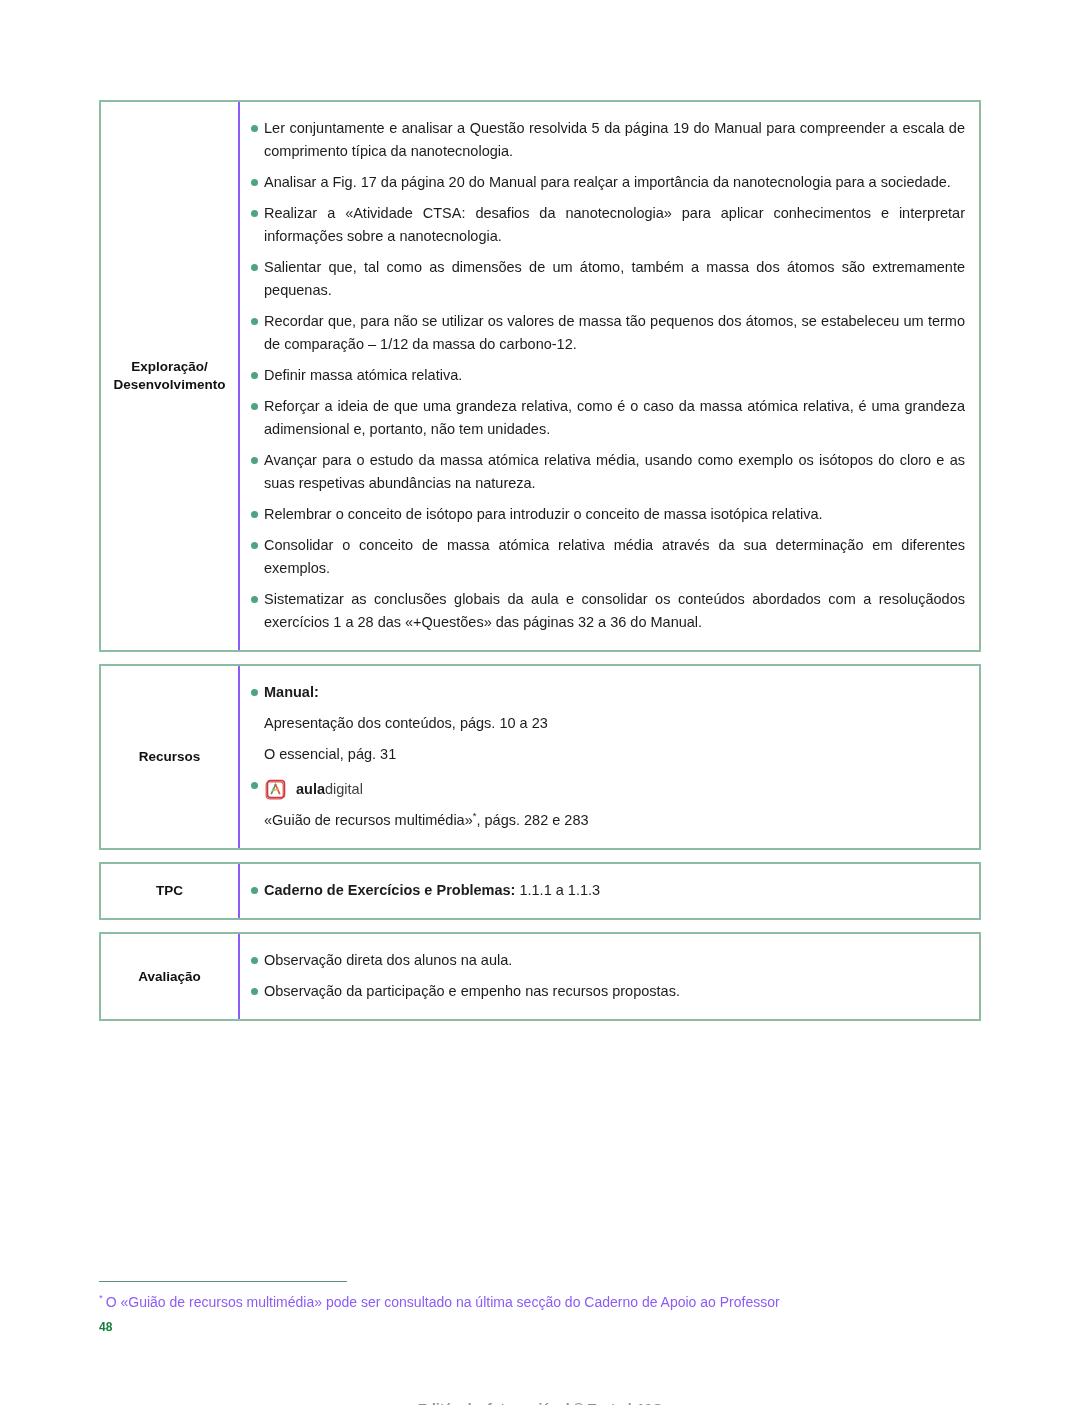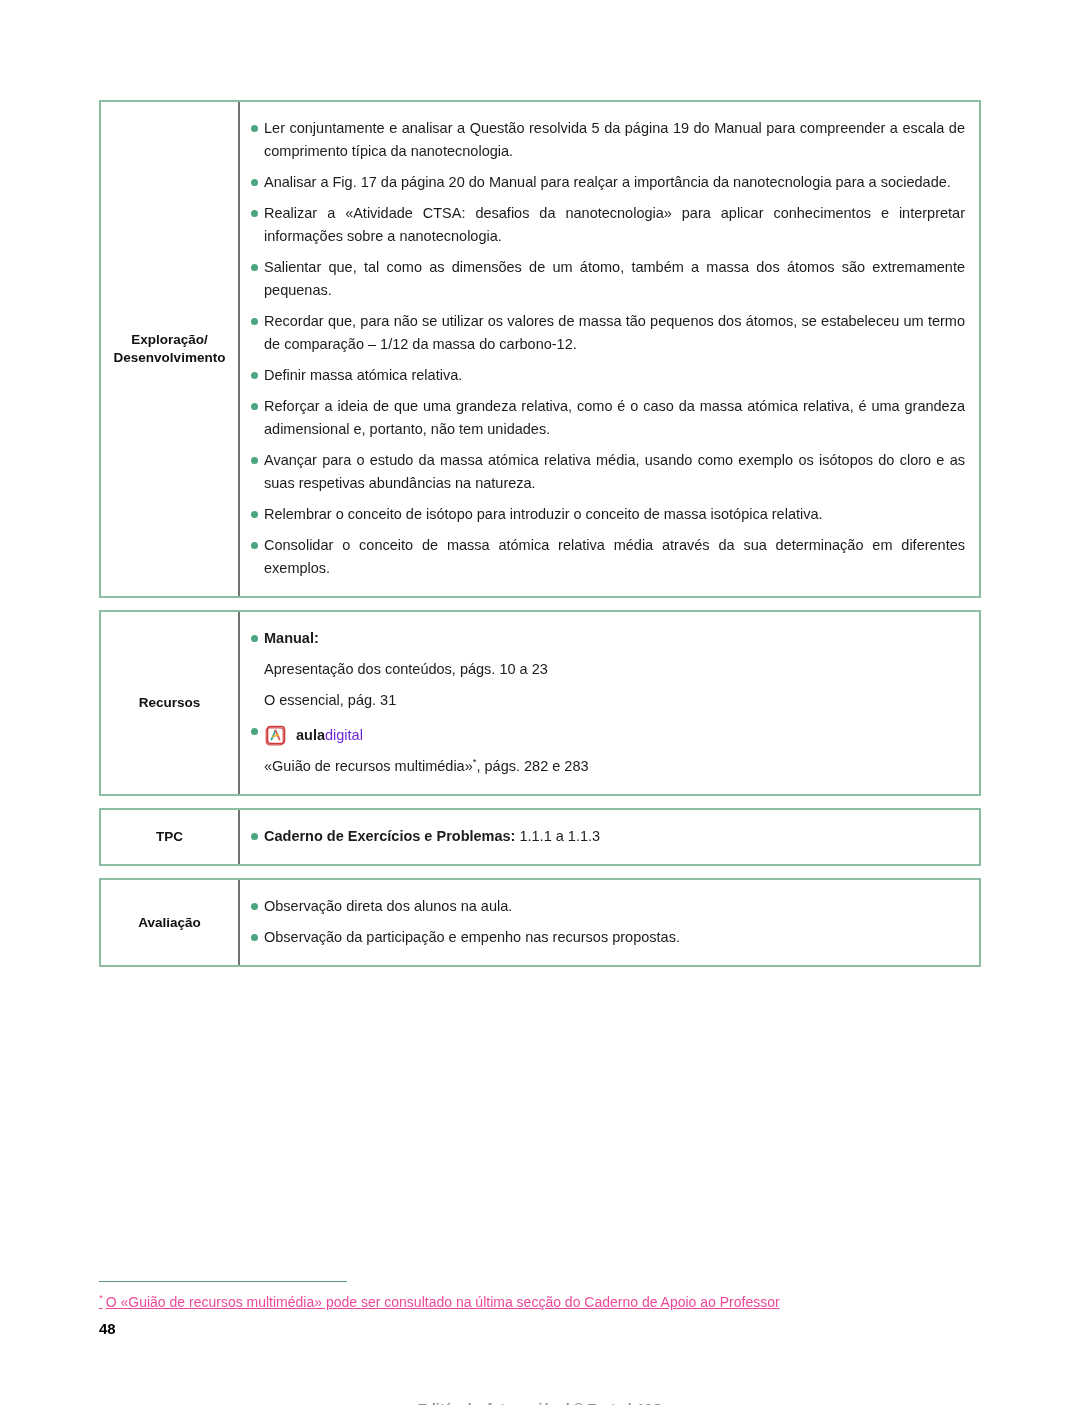"Exploração/" .label-cell { border-right: 2px solid #737373 -> 2px solid #8b5cf6 }
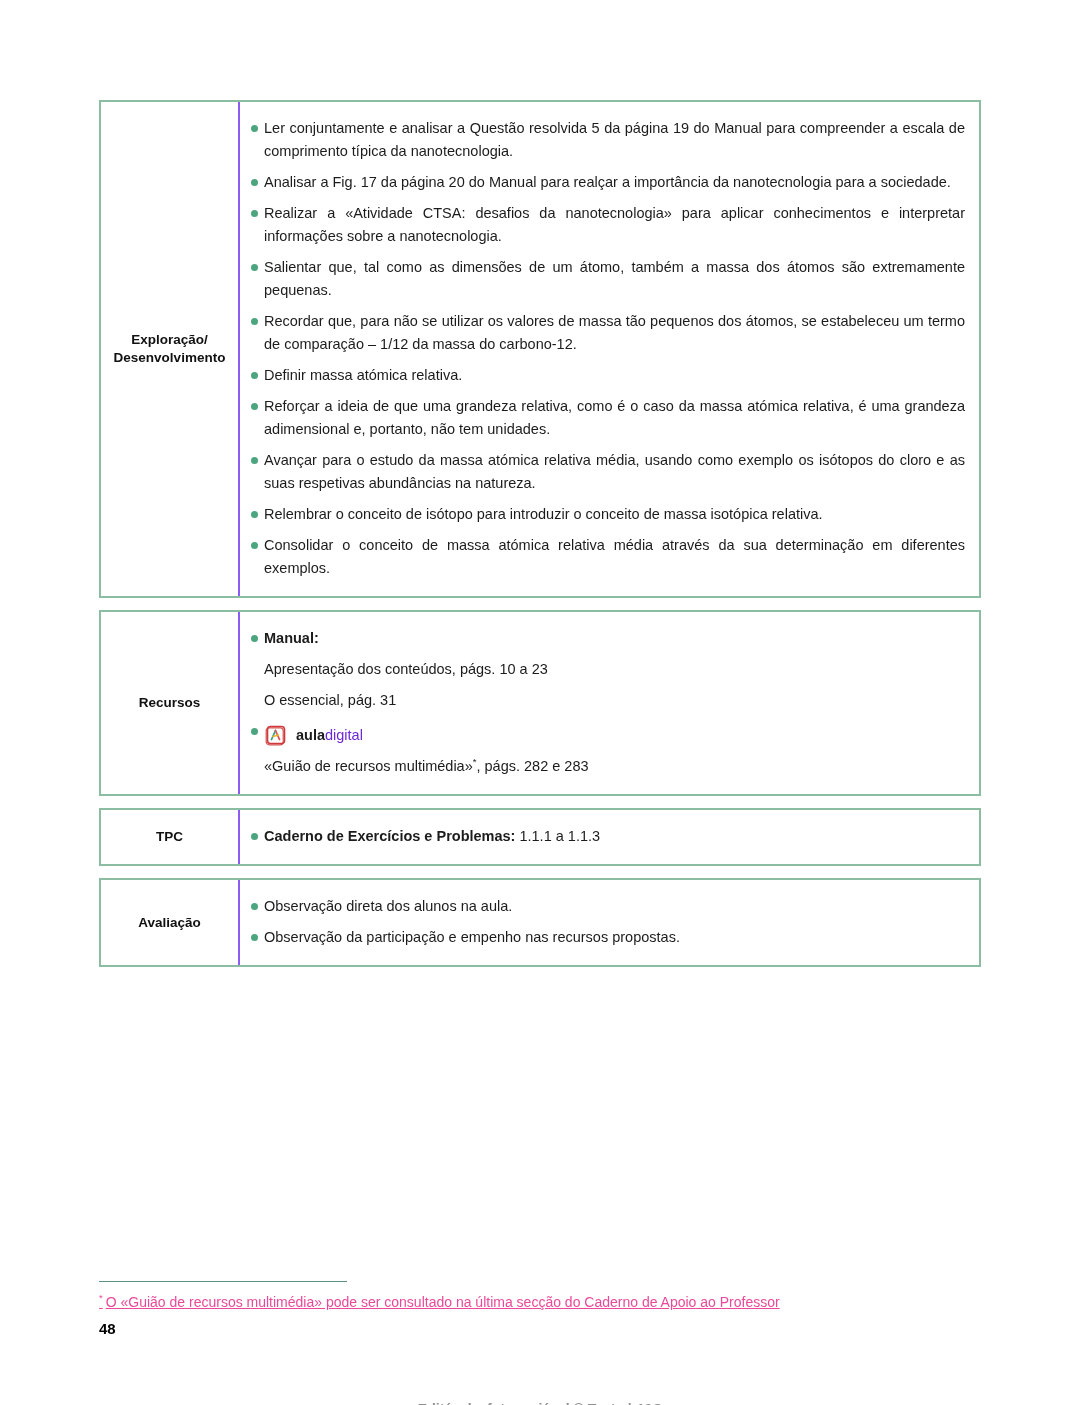"Sistematizar as conclusões globais da" p.item { html: none -> <p><span></span><span>Sistematizar as conclusões globais da aula e consolidar os conteúdos abordados com a resoluçãodos exercícios 1 a 28 das «+Questões» das páginas 32 a 36 do Manual.</span></p> }
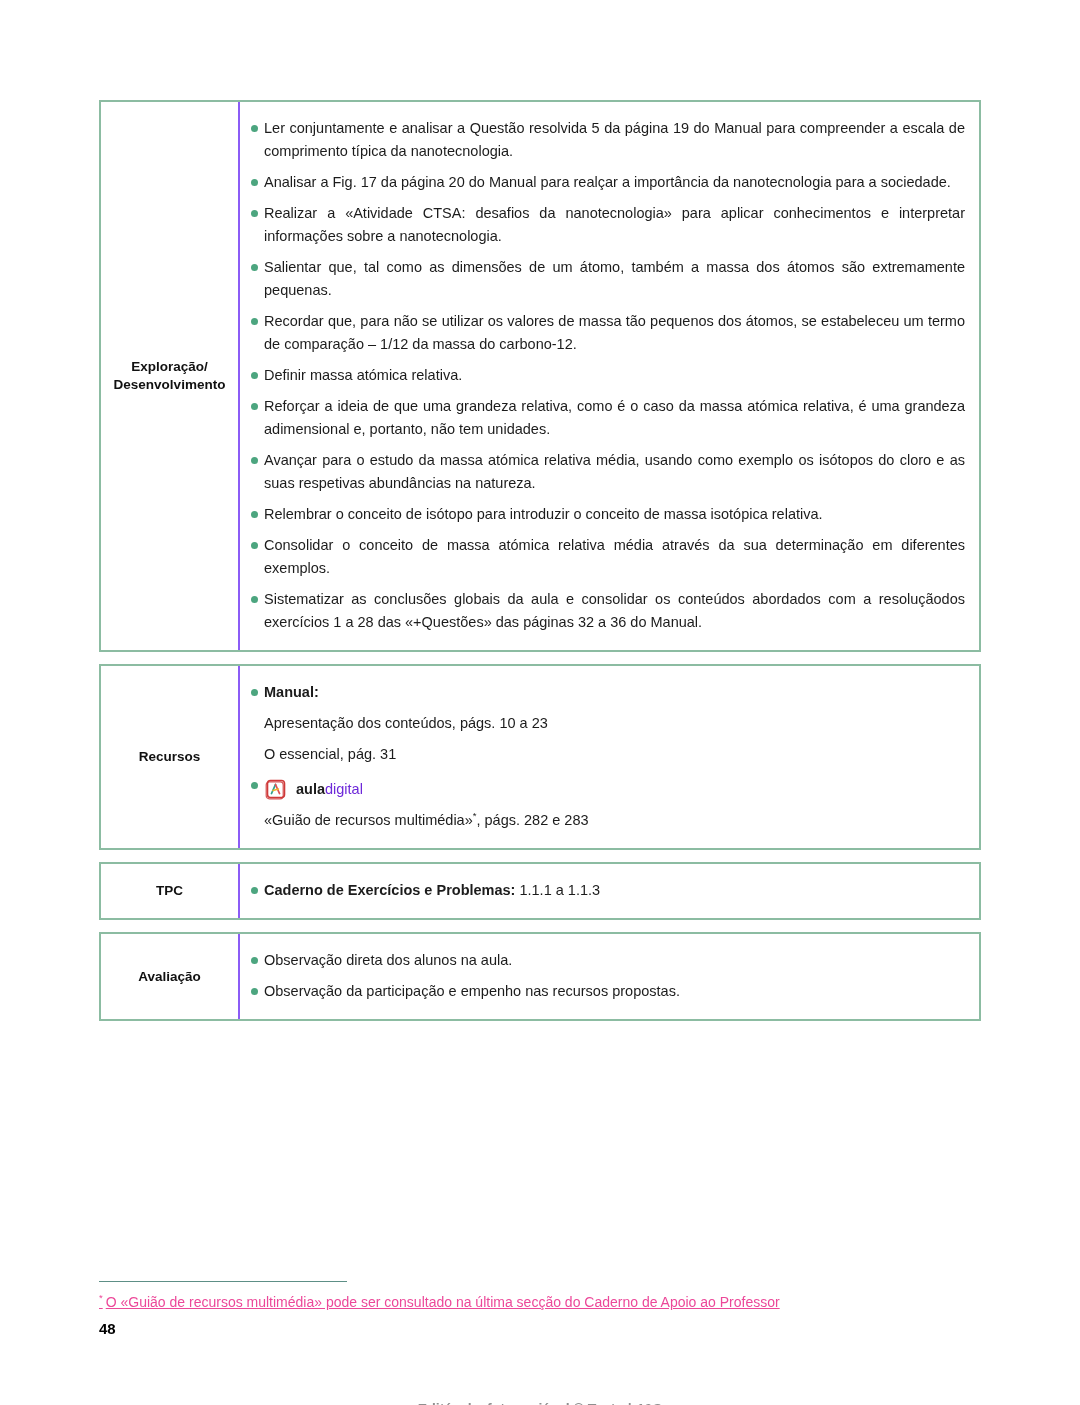"digital" .gray { color: #6d28d9 -> #404040 }
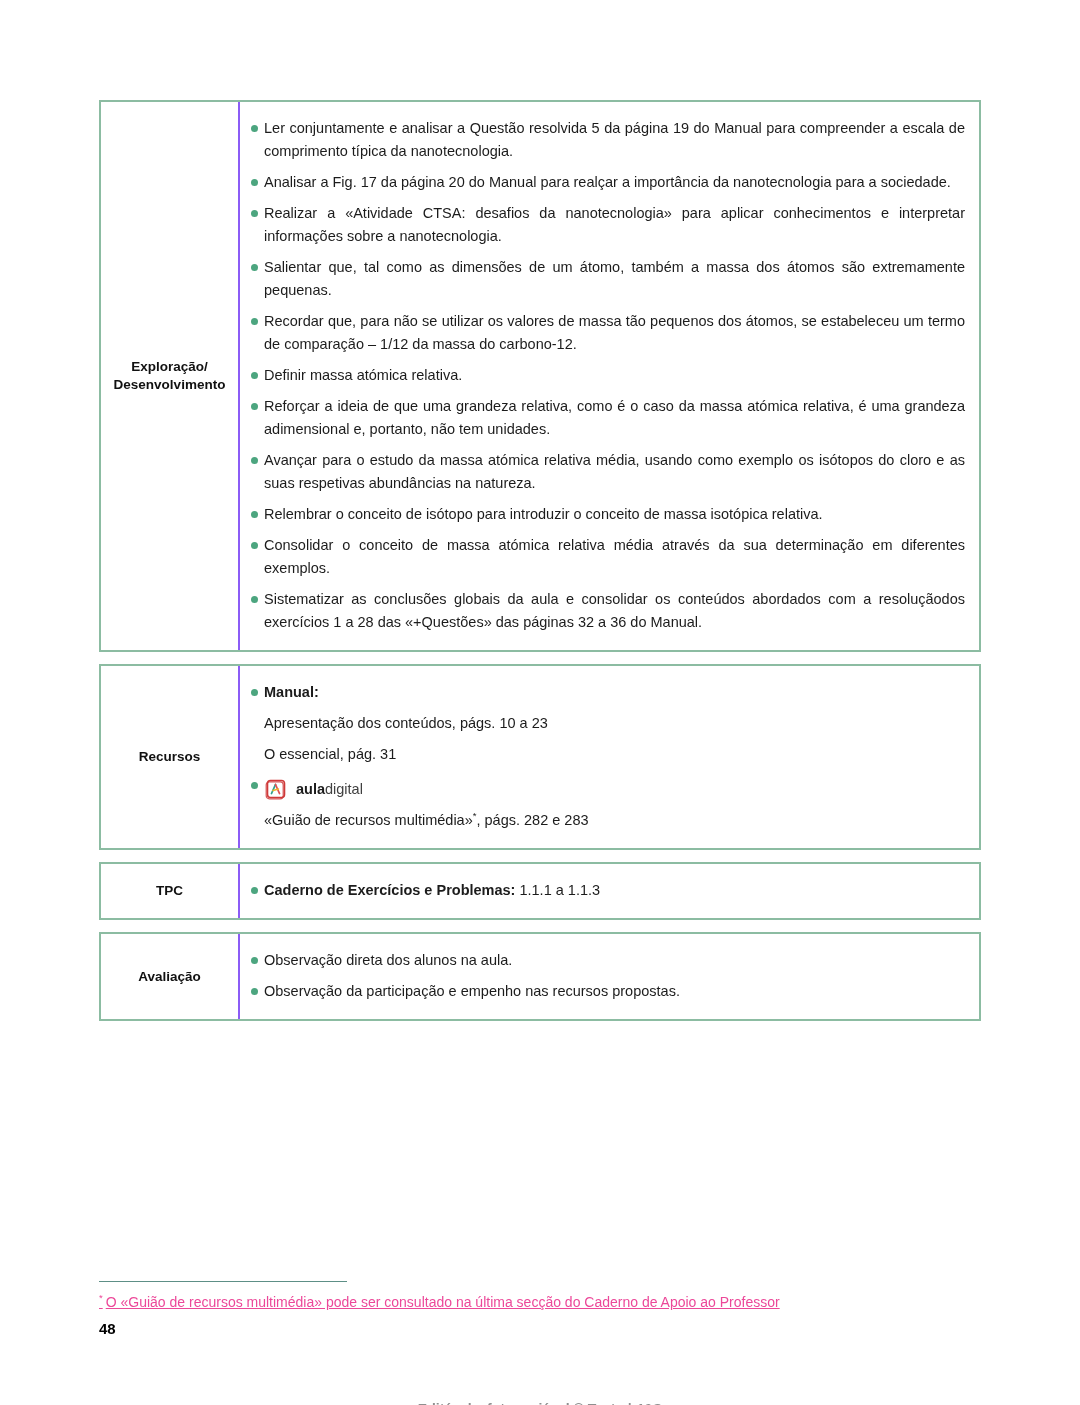"* O «Guião de recursos" .footnote { color: #ec4899 -> #8b5cf6; text-decoration: underline -> none }
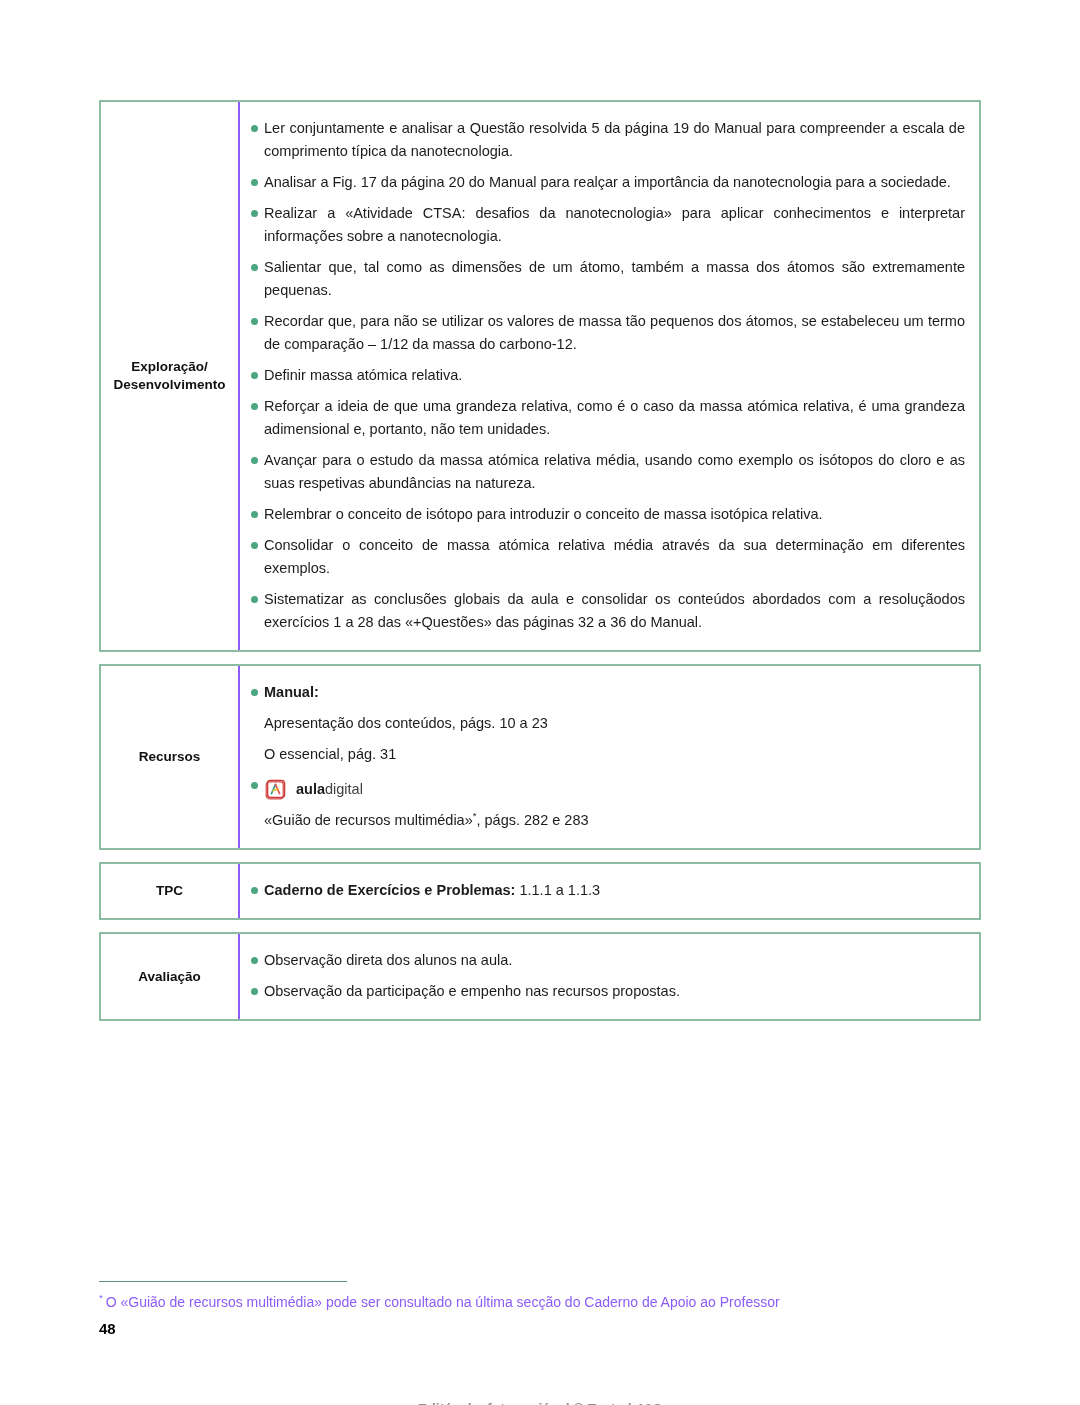"48" .page-number { color: #000000 -> #15803d; font-size: 15px -> 12px }
